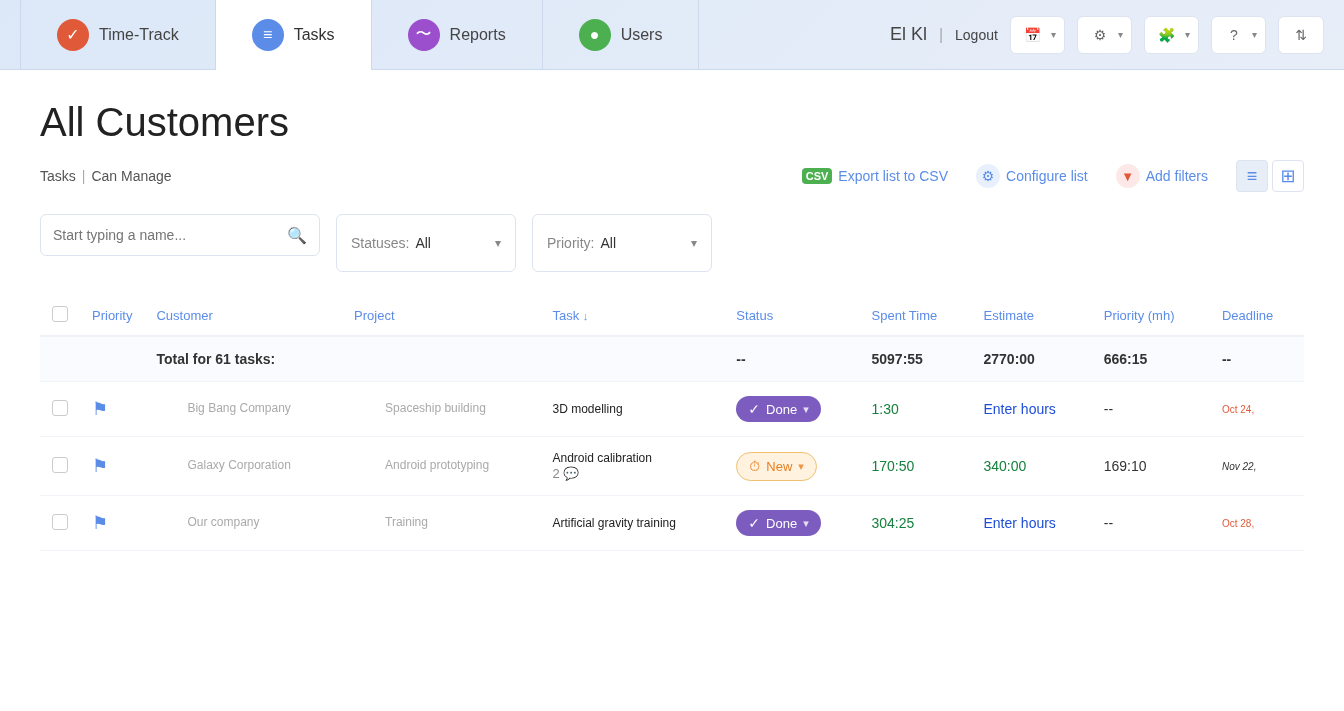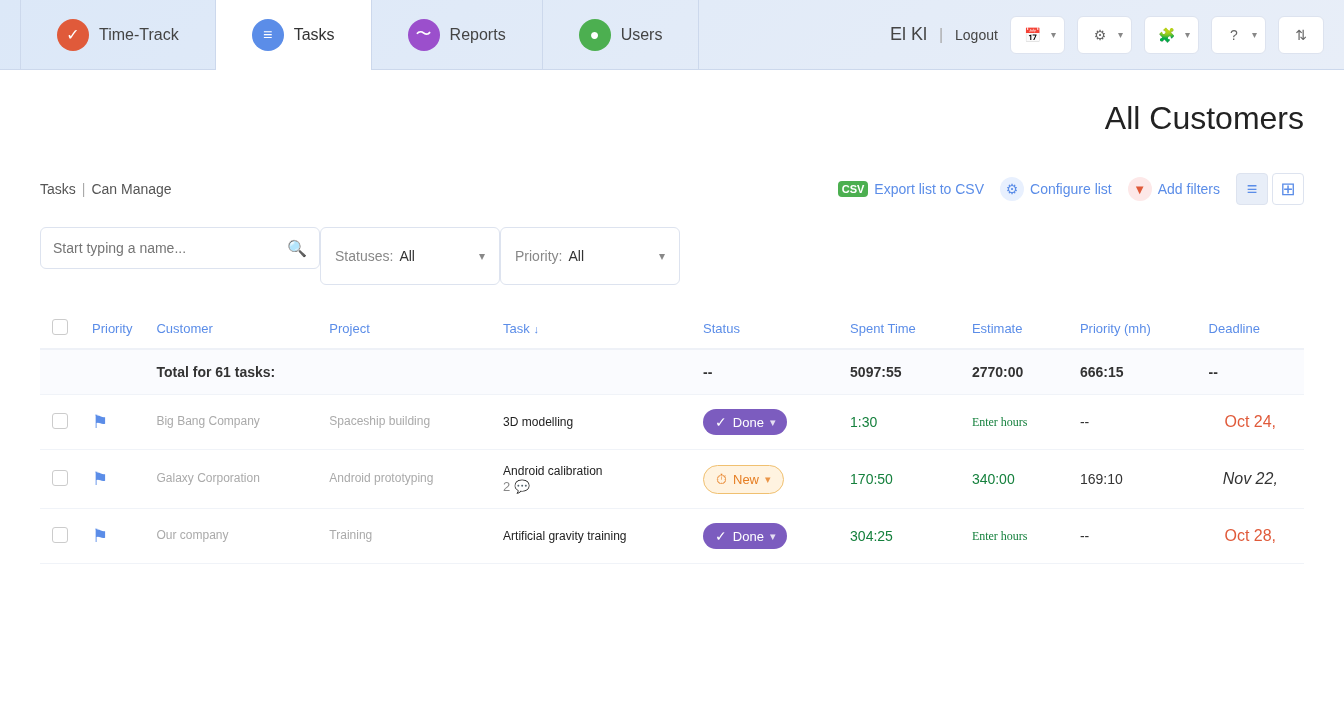"All Customers" .page-title { font-size: 32px -> 40px; margin-bottom: 36px -> 15px; text-align: right -> none }
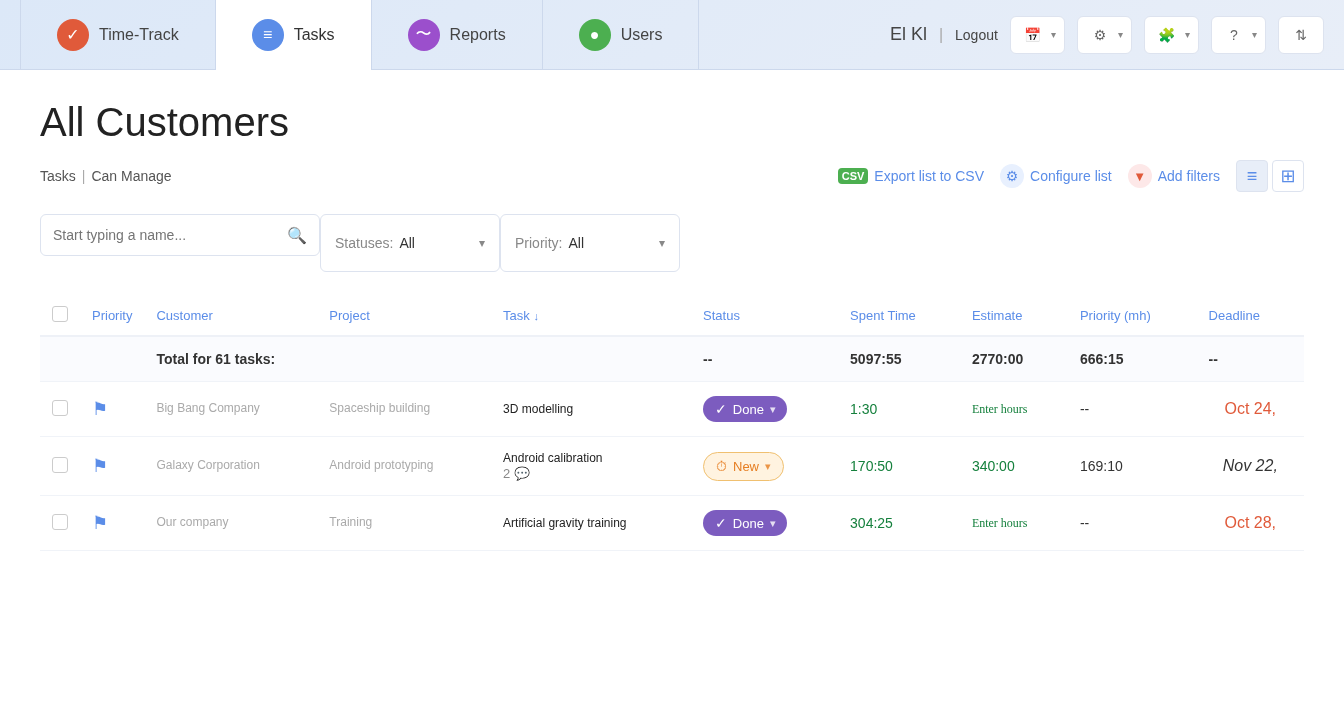"CSV" .toolbar-right { gap: 16px -> 28px }
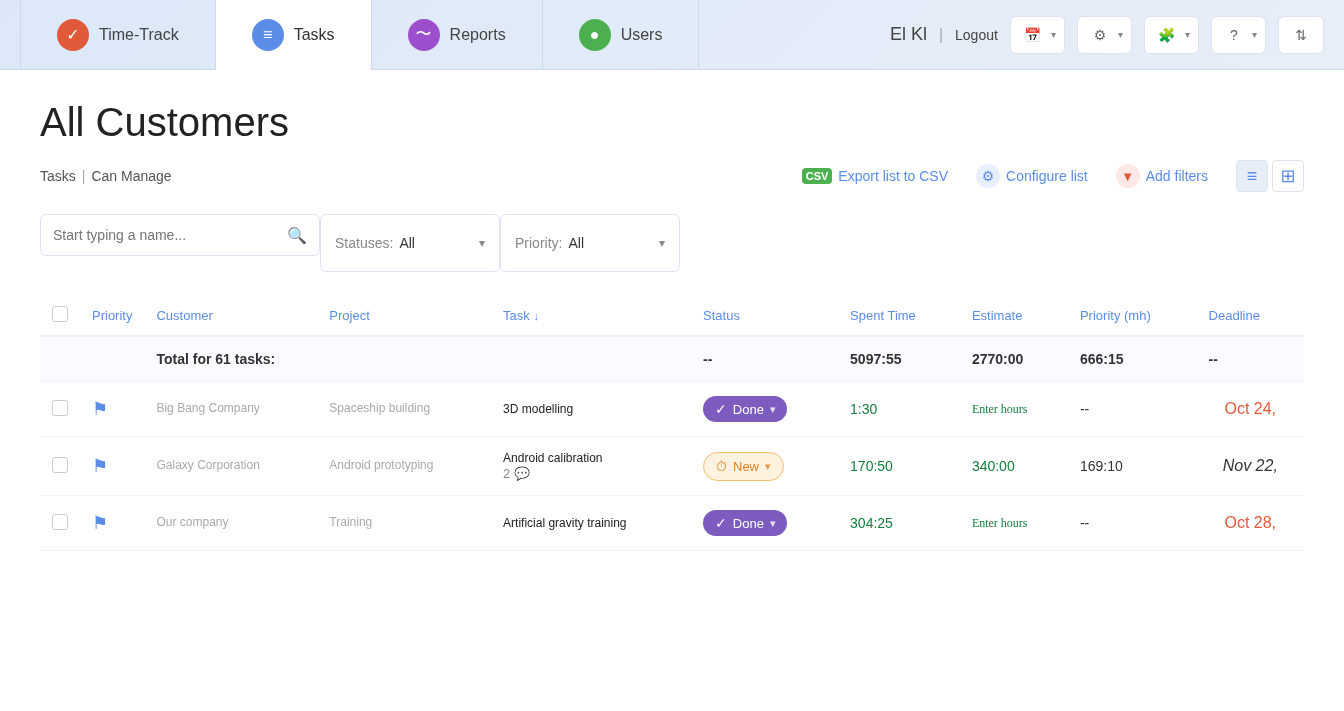"Start typing a name..." .filters { gap: none -> 16px }
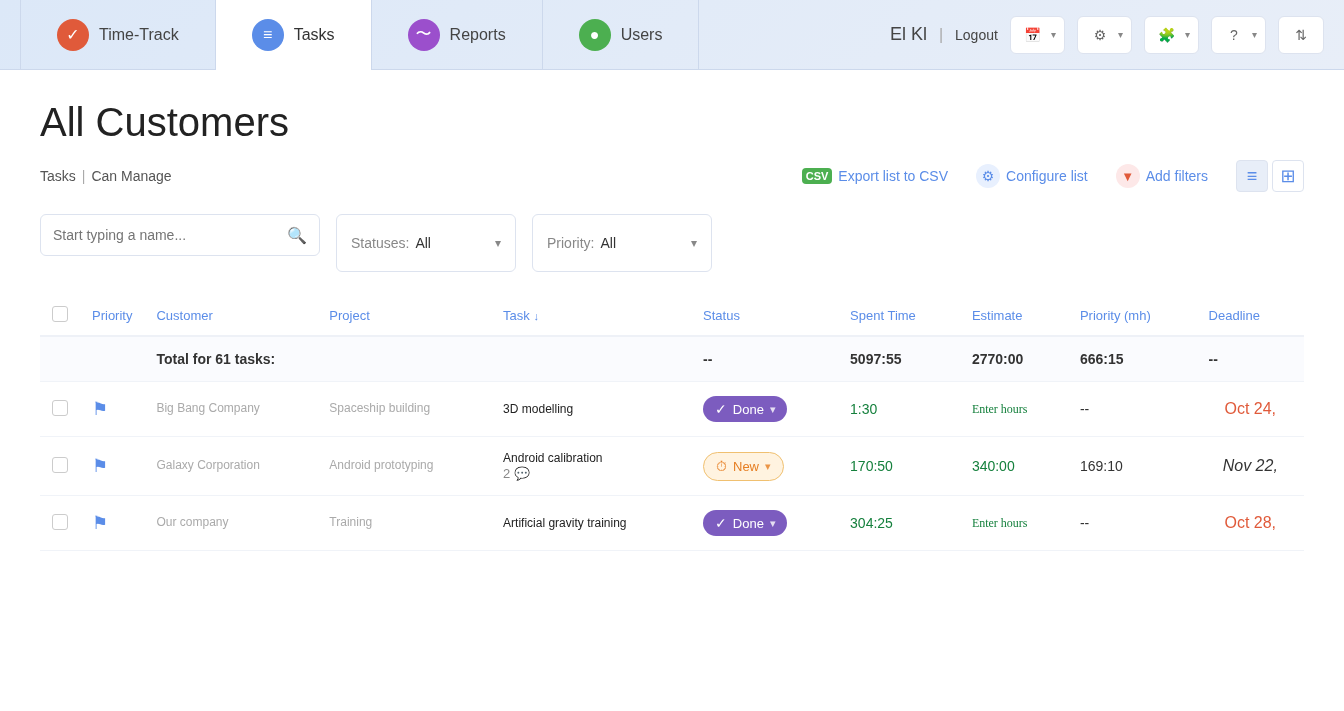"Big Bang Company" .project-path { margin-left: none -> 31px }
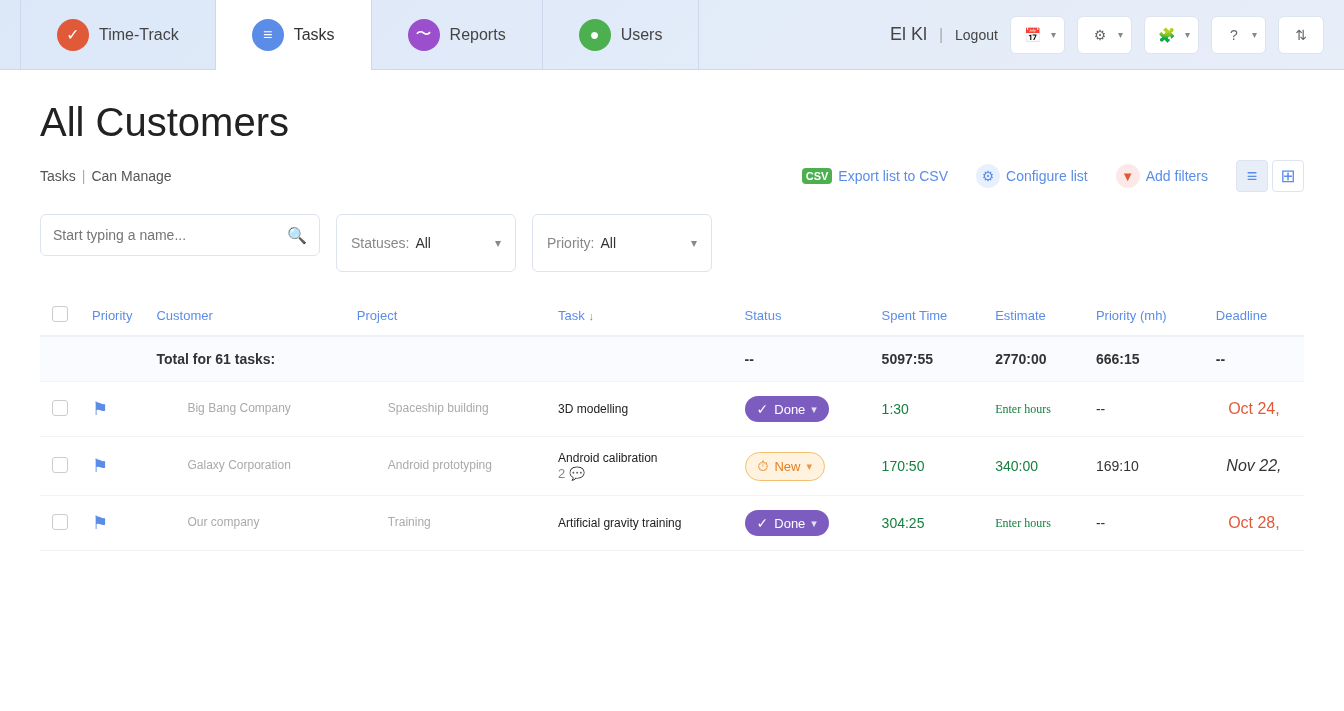"Enter hours" .td-estimate { color: #15803d -> #1d4ed8; font-family: Liberation Serif, serif -> none; font-size: 12px -> 14px }
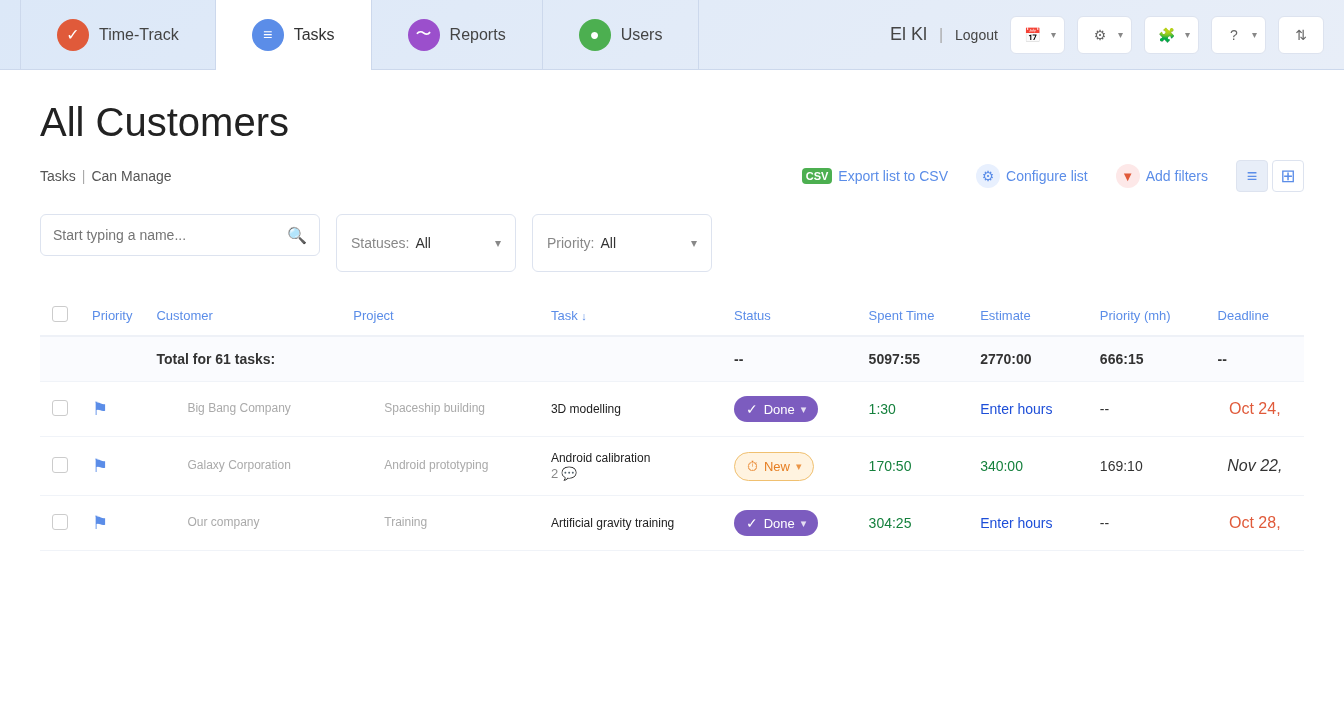"Oct 24," .td-deadline { font-size: 16px -> 10px; text-align: center -> none }
